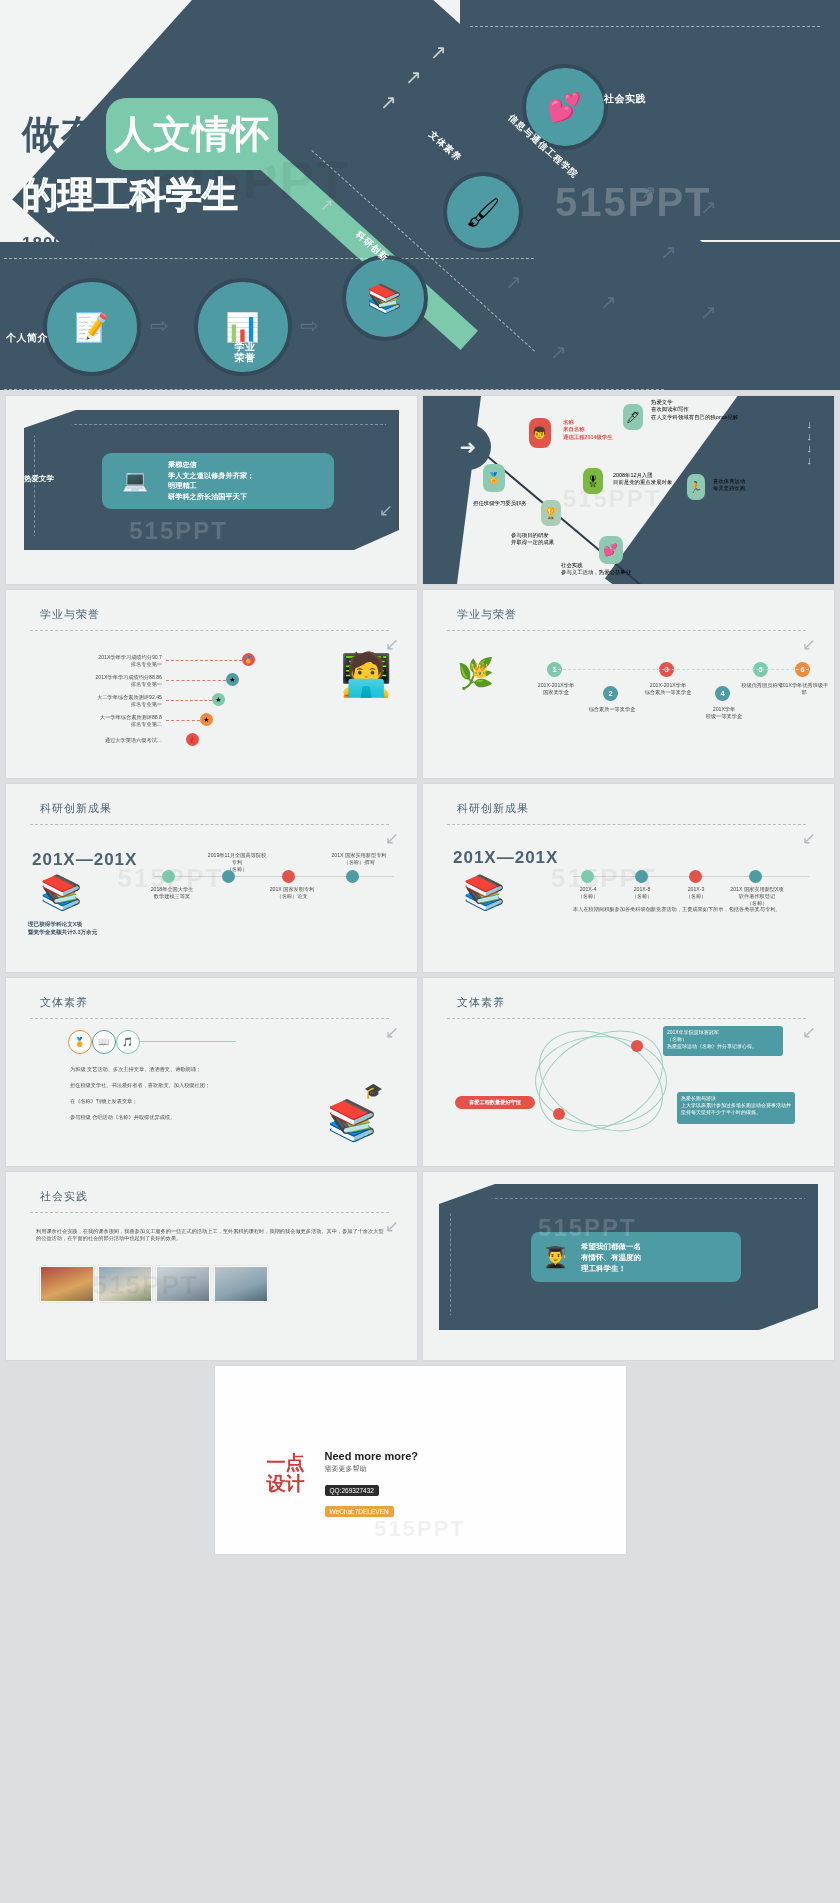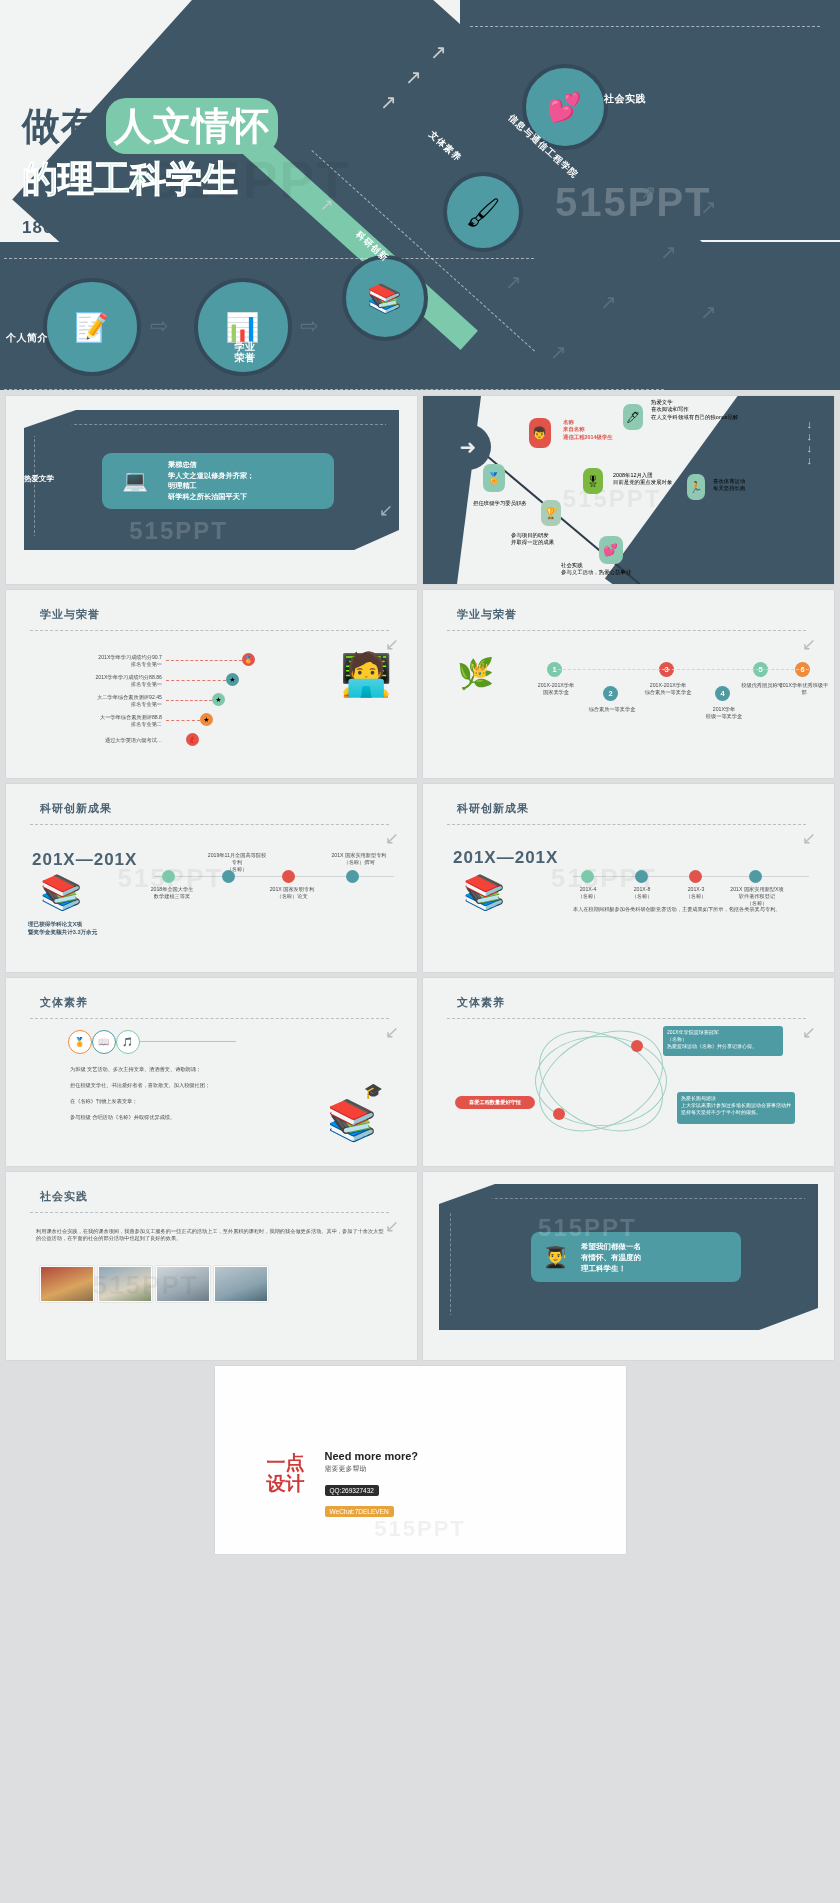"人文情怀" .t-pill { padding: 8px 8px -> 16px 8px }
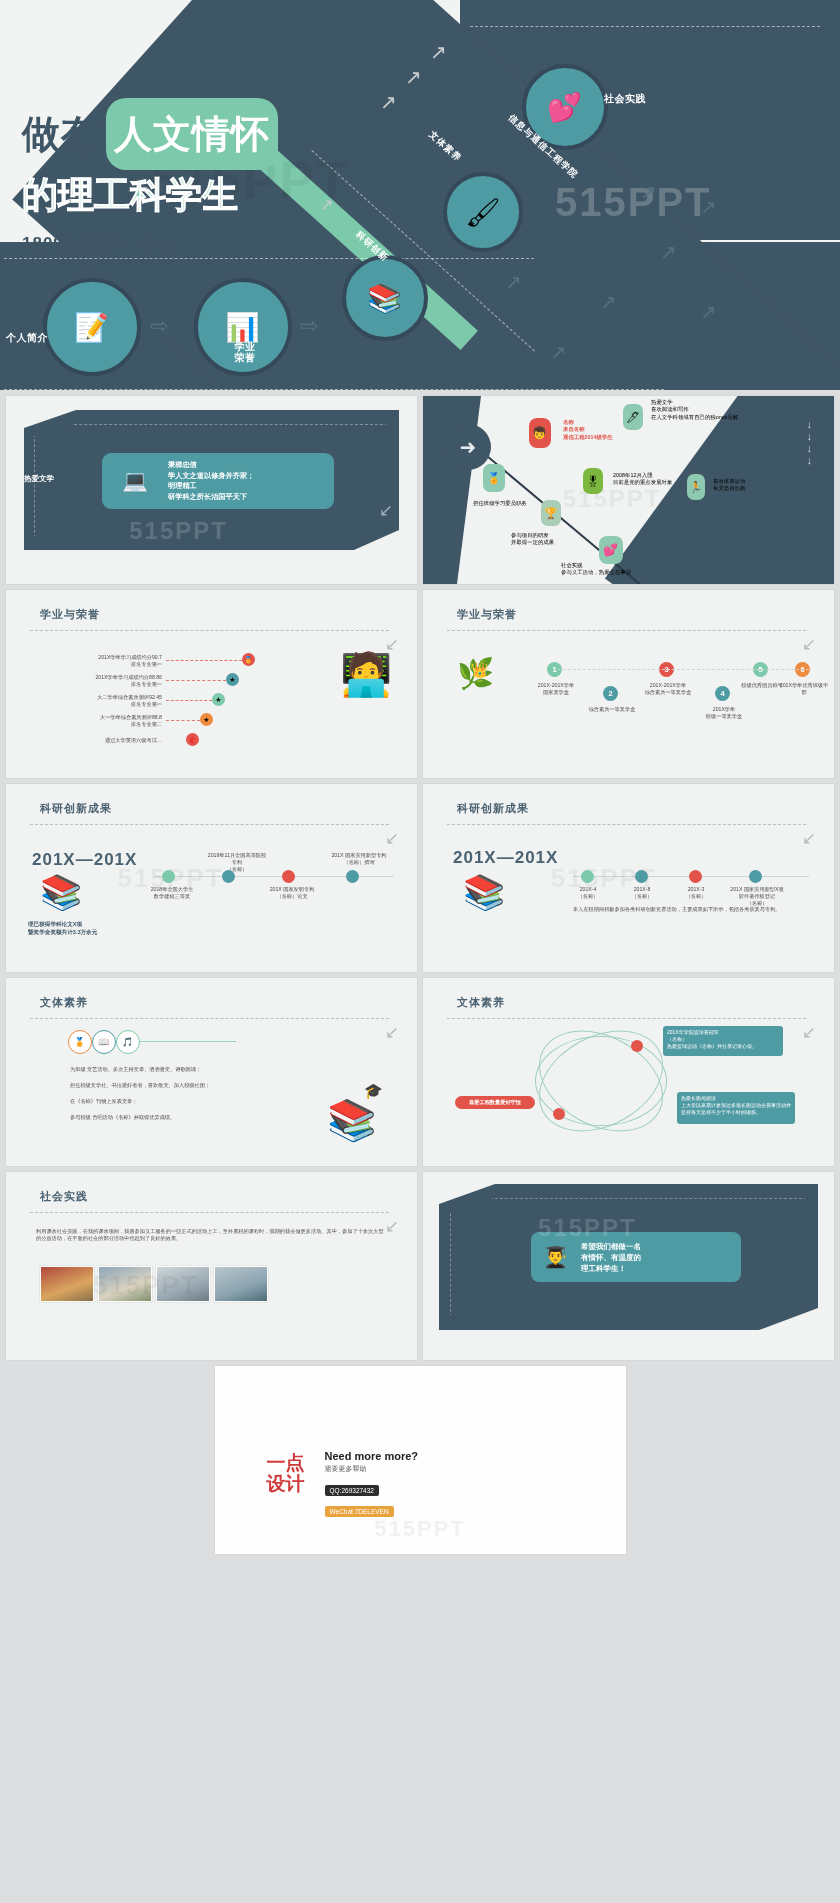"学业与荣誉" .s-title { font-weight: bold -> normal }
